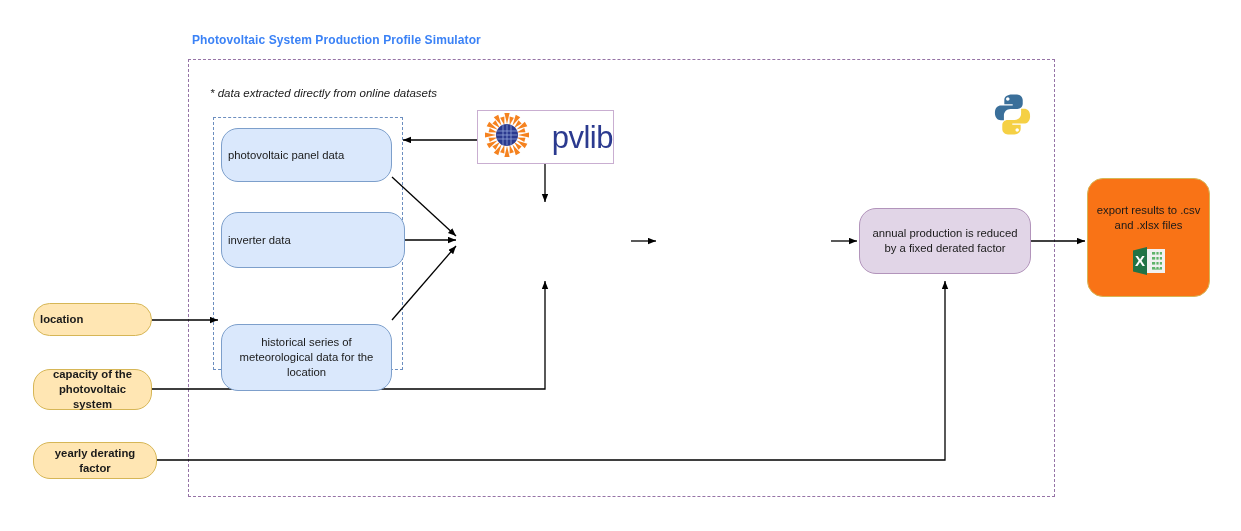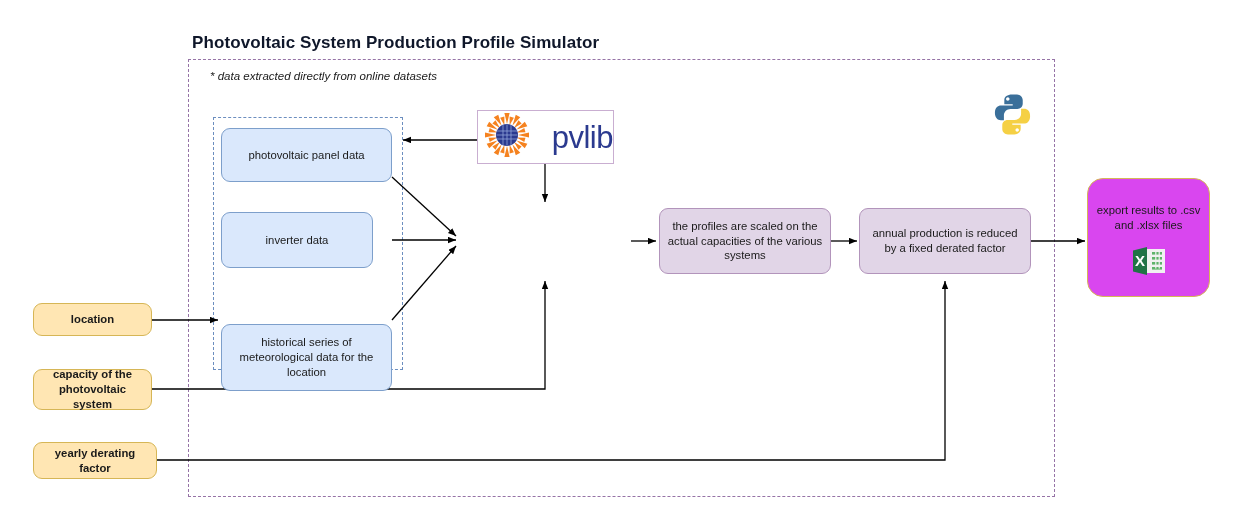"Photovoltaic System Production Profile" .title { color: #0f172a -> #3b82f6; font-size: 17px -> 12px }
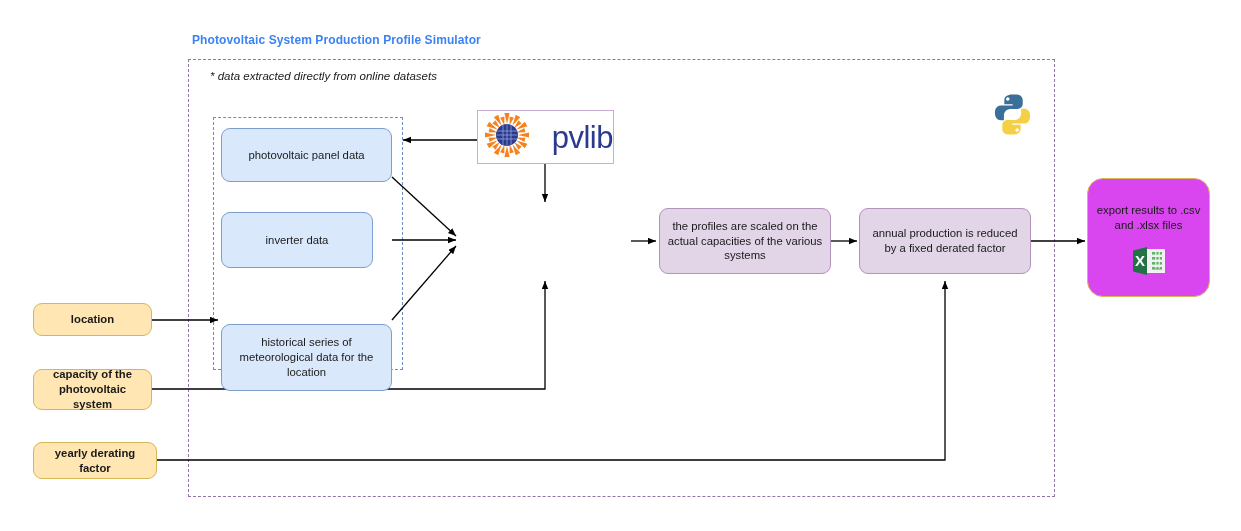"* data extracted directly from" .note { top: 70px -> 87px }
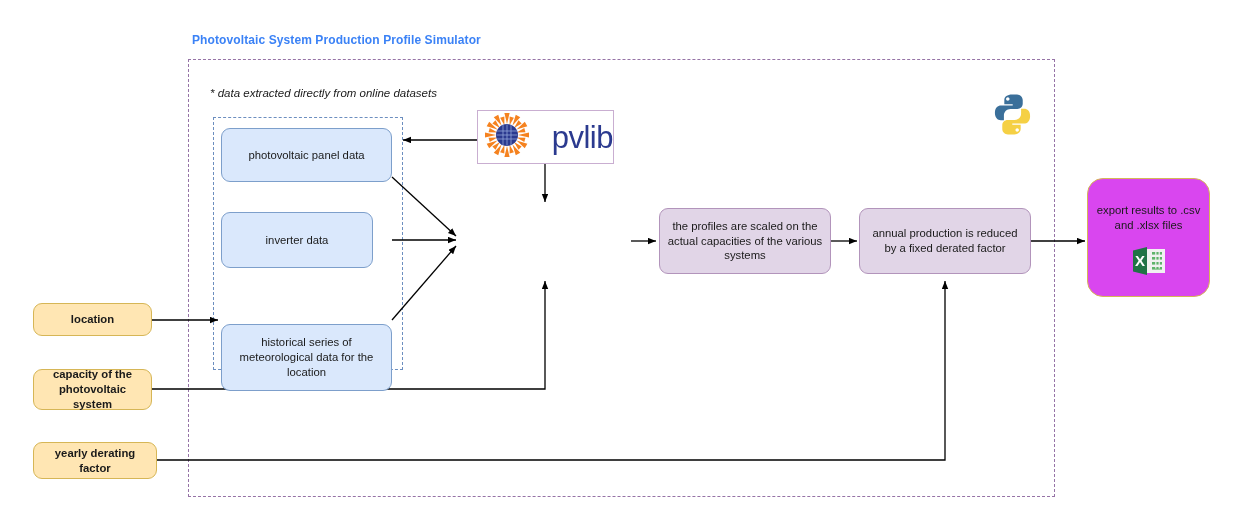"photovoltaic panel data" .node { border-radius: 9px -> 17px; justify-content: center -> none }
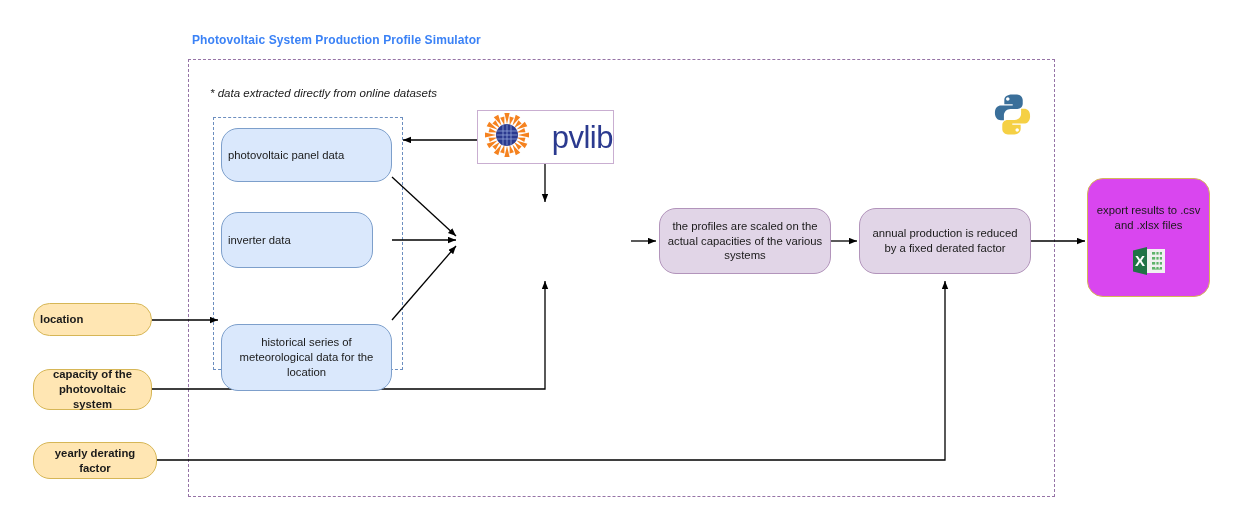"export results to .csv and" .node-export { background: #d946ef -> #f97316 }
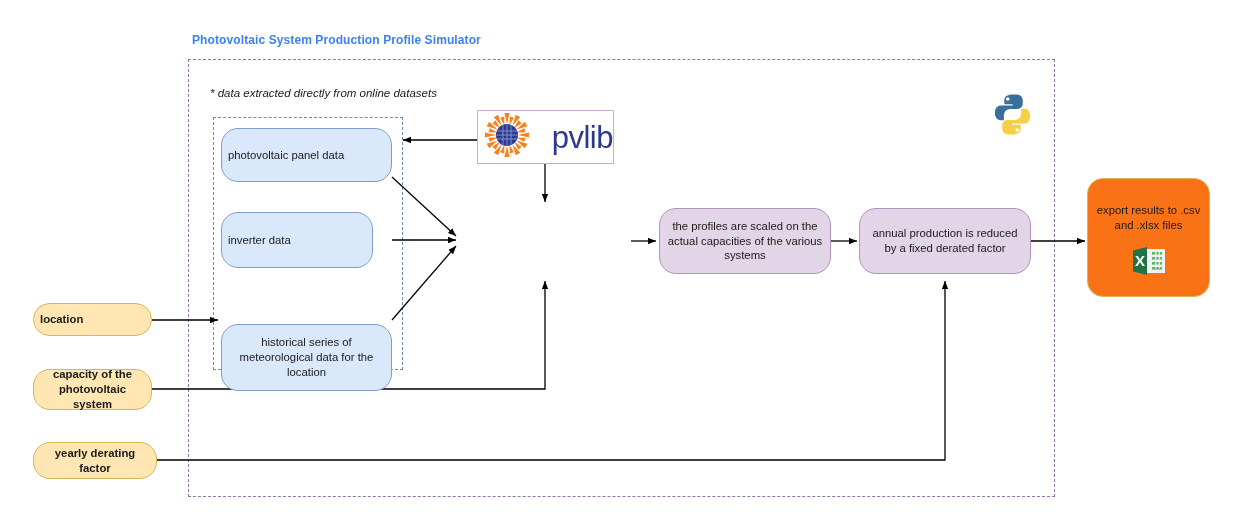"the profiles are scaled on" div.node { html: <div> <span>the profiles are scaled on the actual capacities of the various systems</span> </div> -> none }
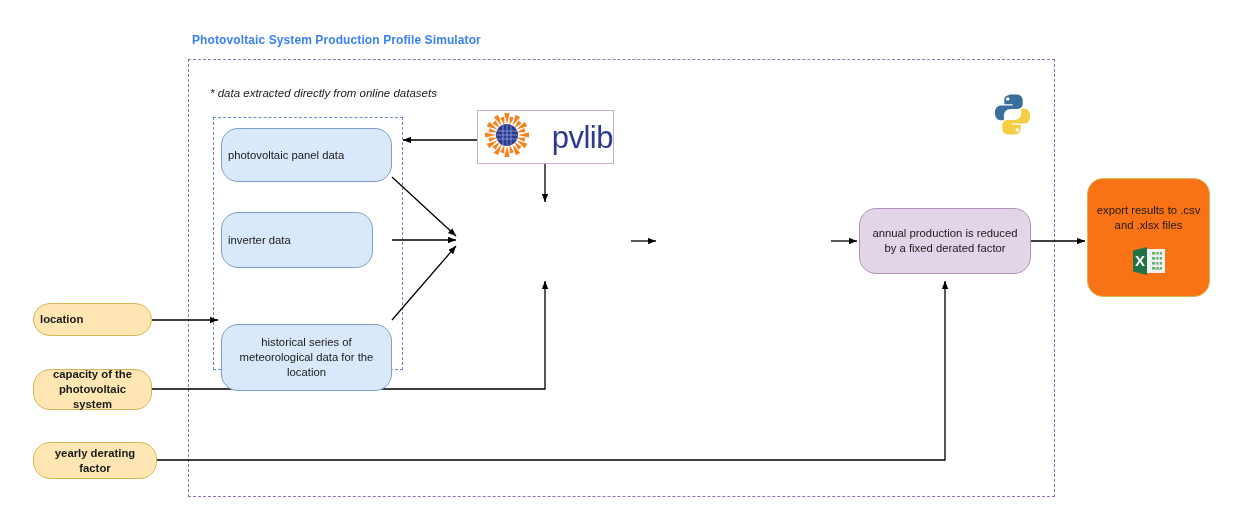"inverter data" div.node { width: 152px -> 184px }
